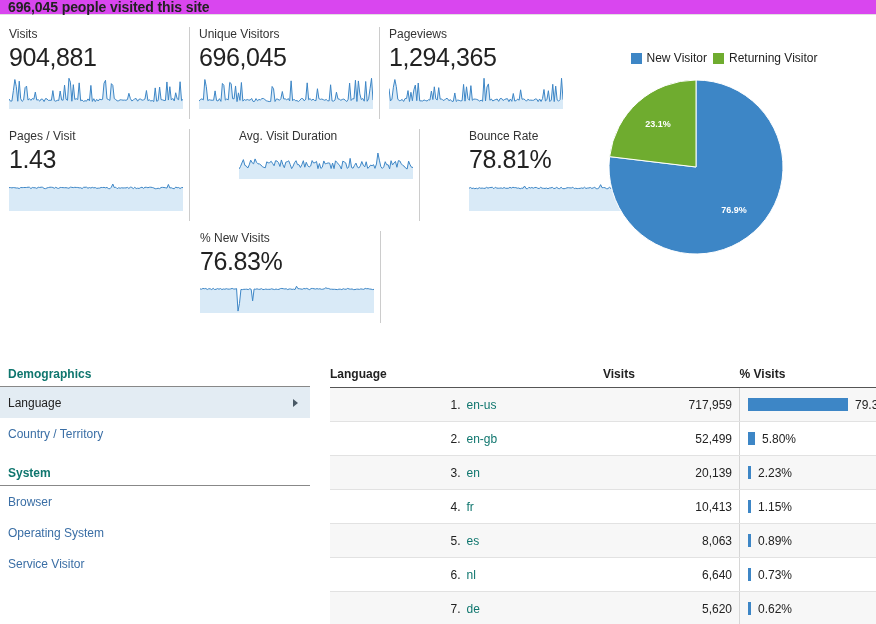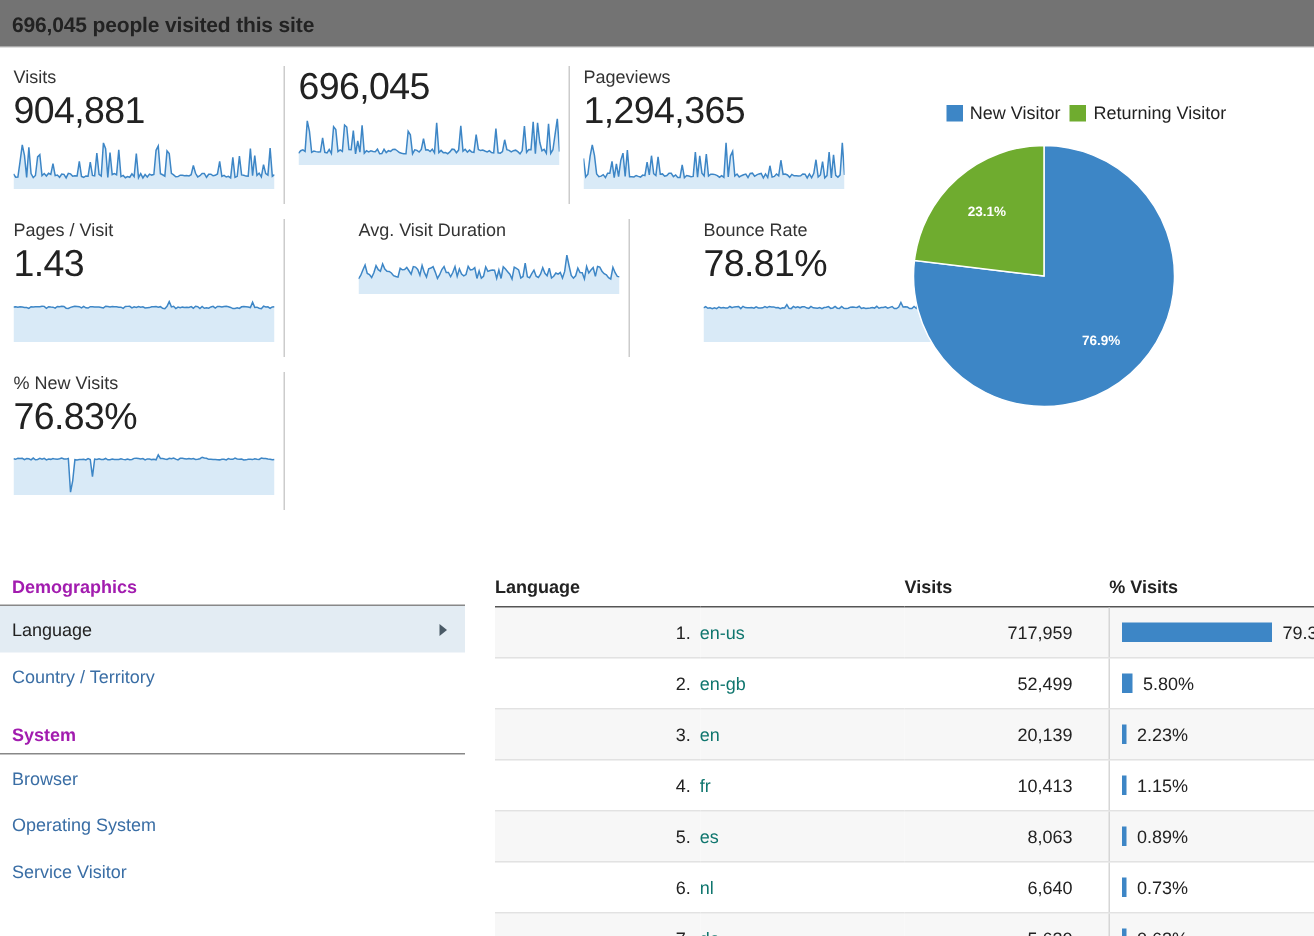"696,045 people visited this site" .header-bar { background: #737373 -> #d946ef; height: 32px -> 15px }
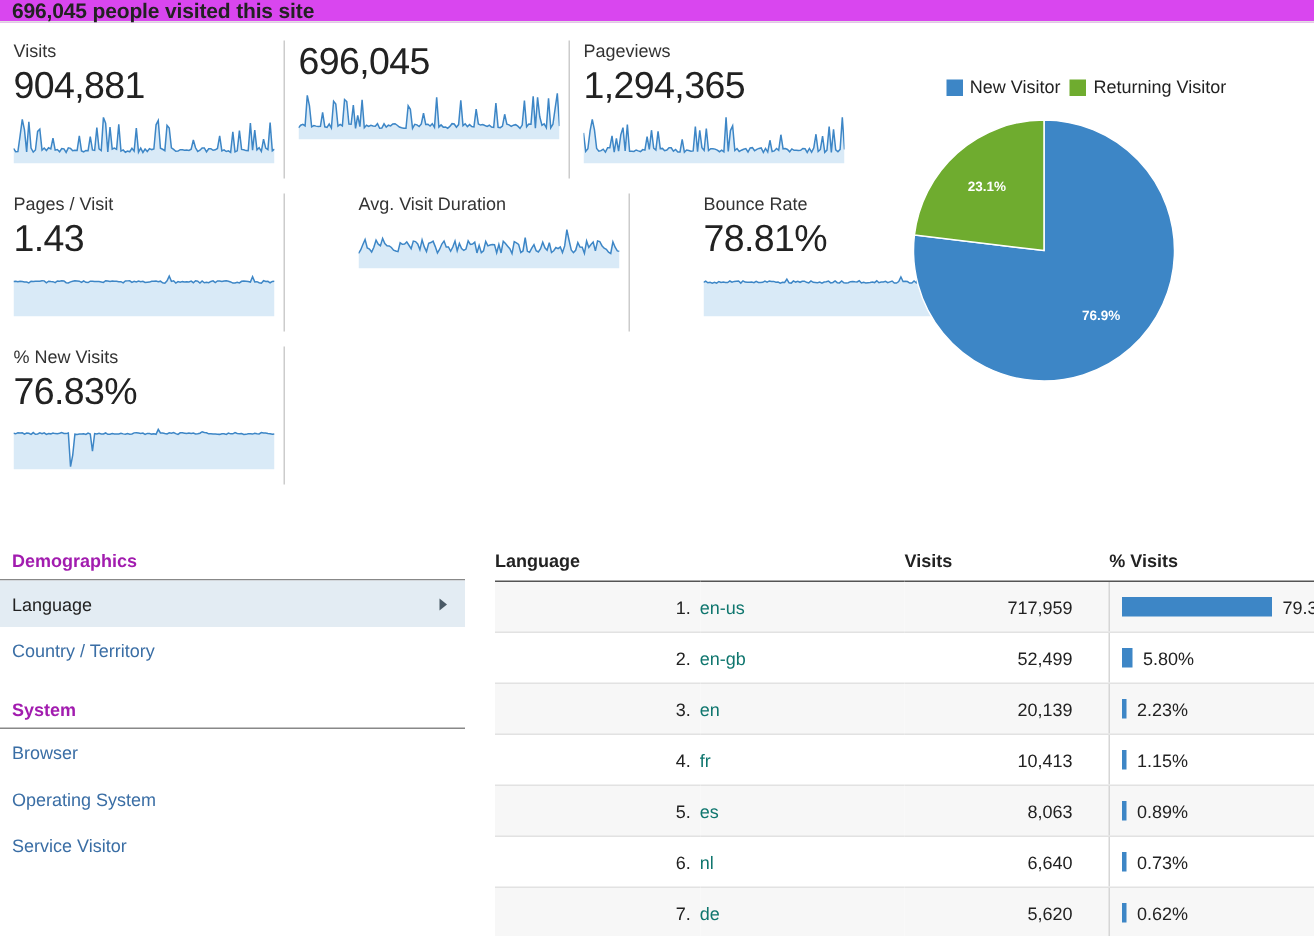"Unique Visitors" div.metric-label { html: none -> <div>Unique Visitors</div> }
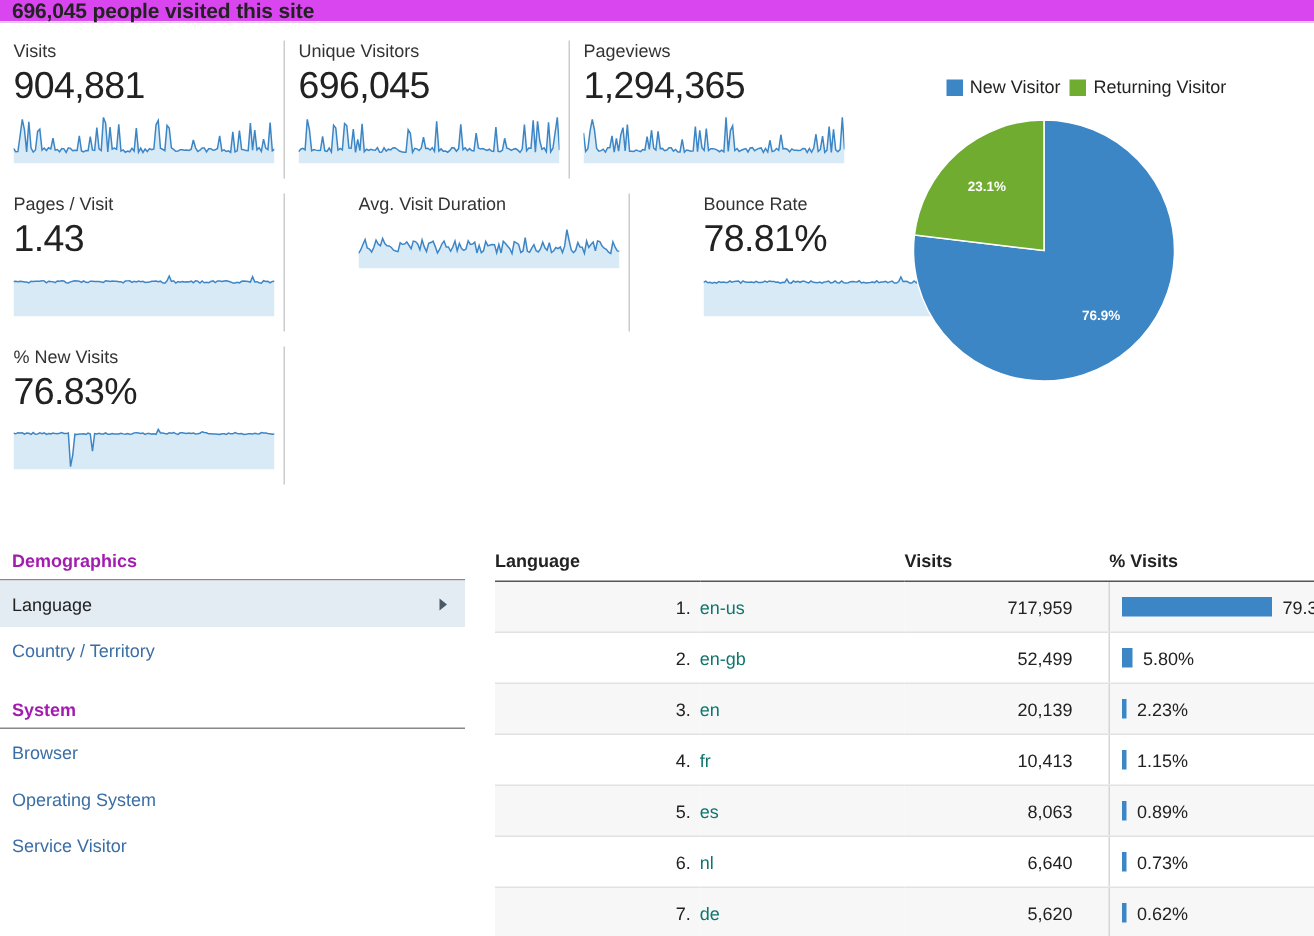"% New Visits" .metric-row.row3 { justify-content: none -> center }
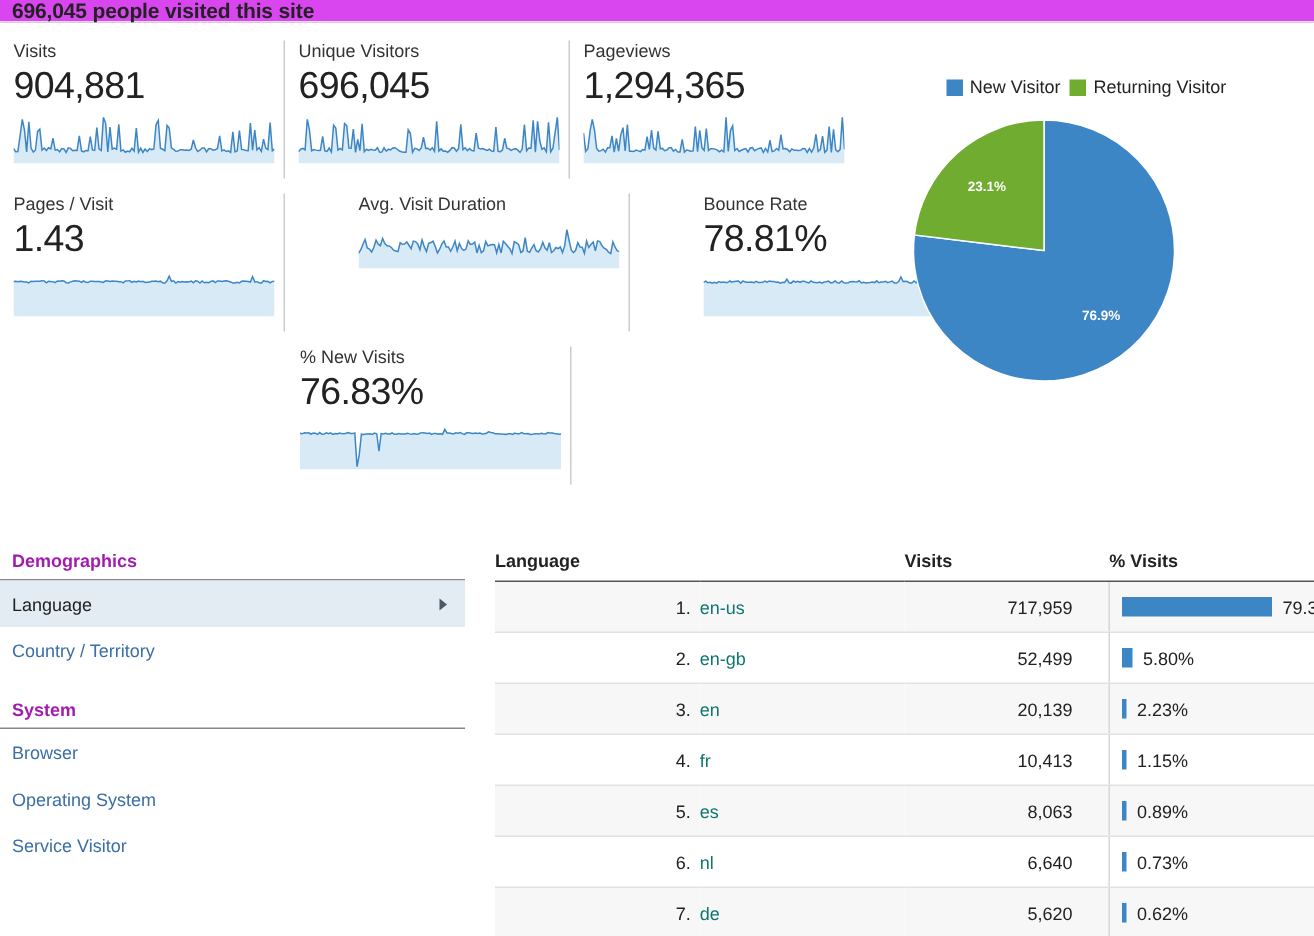"Demographics" .sidebar-group-title { color: #a21caf -> #0f766e }
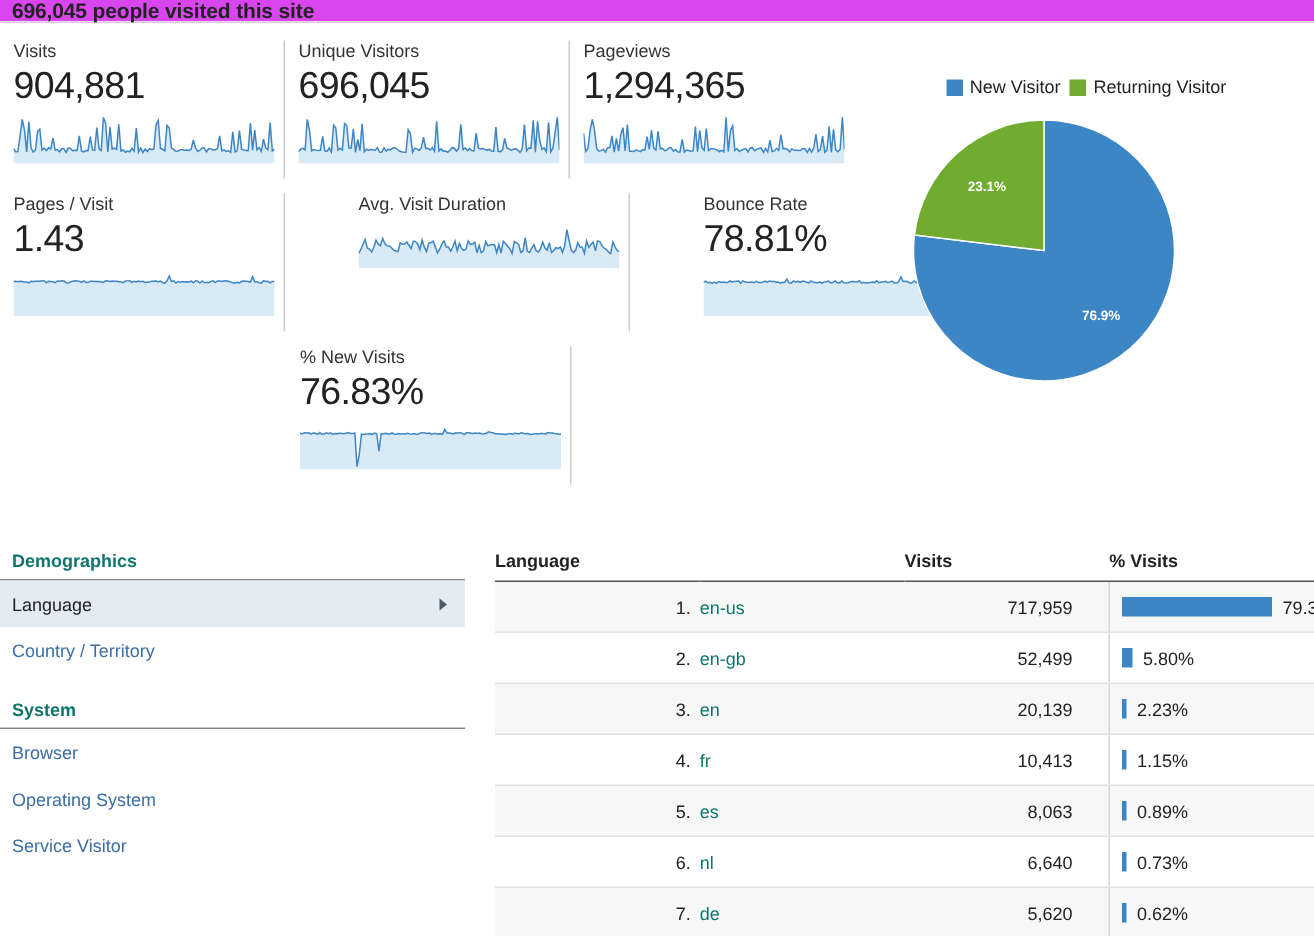"717,959" td.cell-visits { padding-right: 24px -> 7px }
